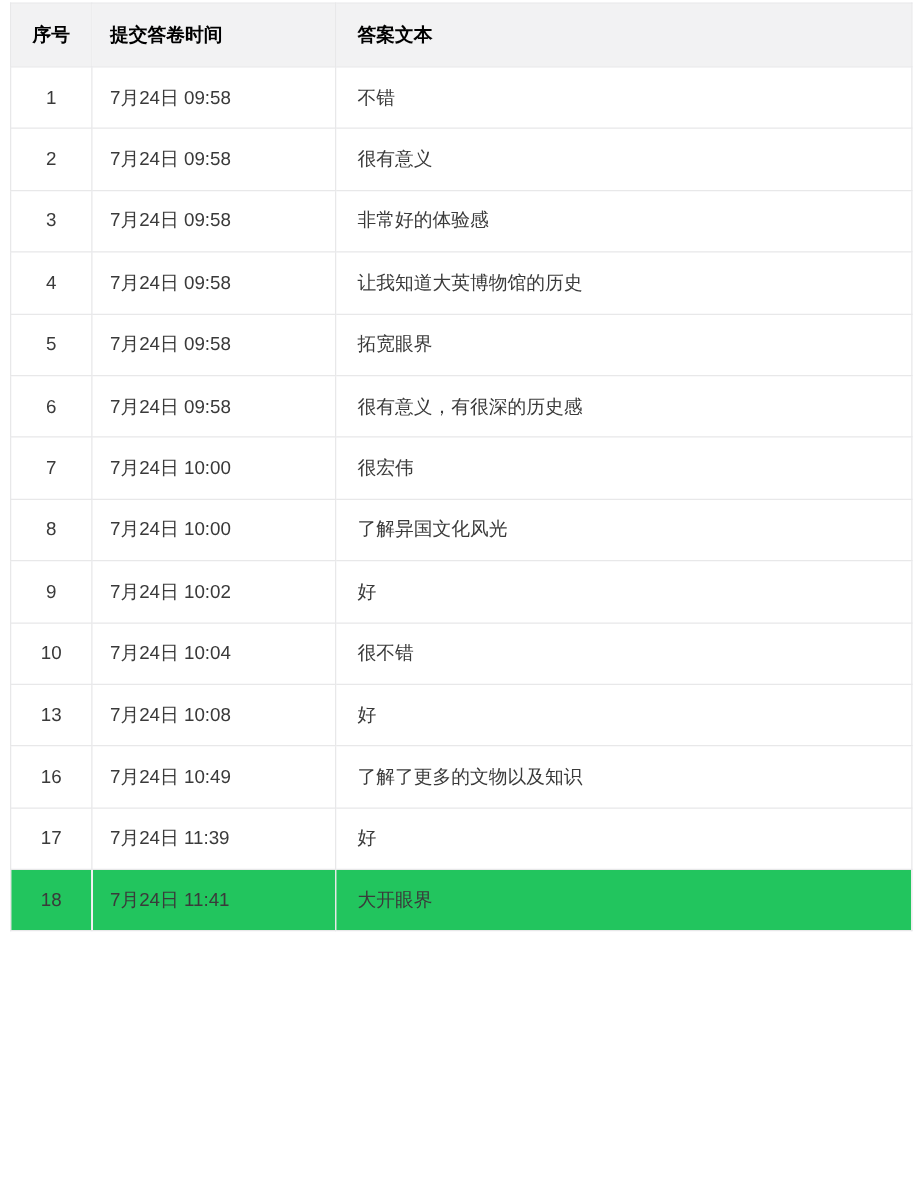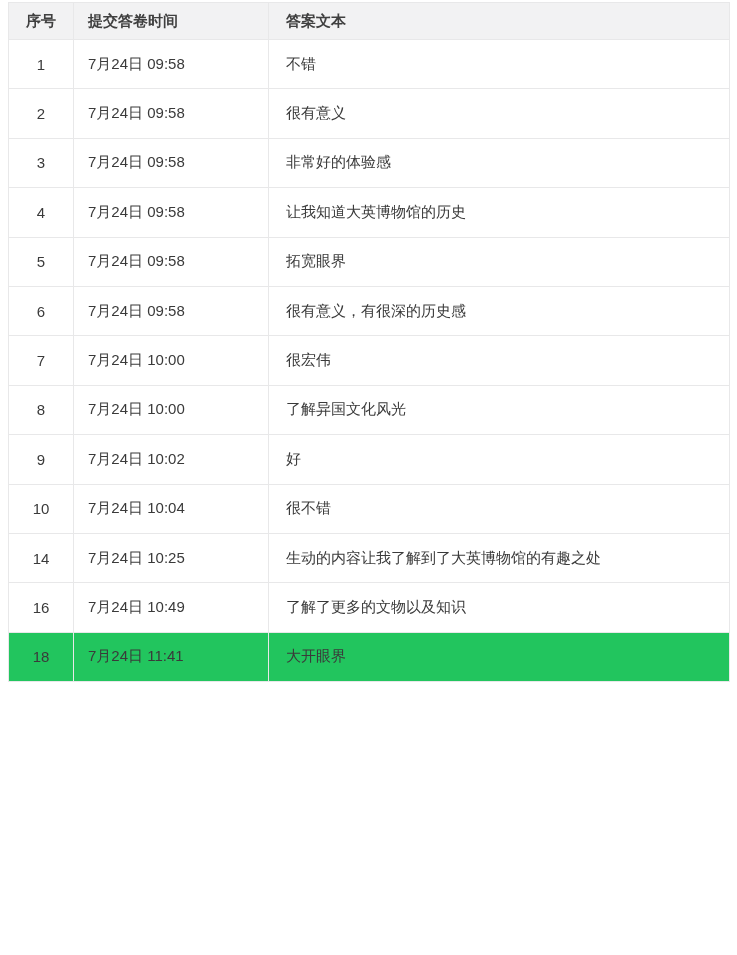"序号" table.answers th { color: #404040 -> #000000; height: 37px -> 51px }
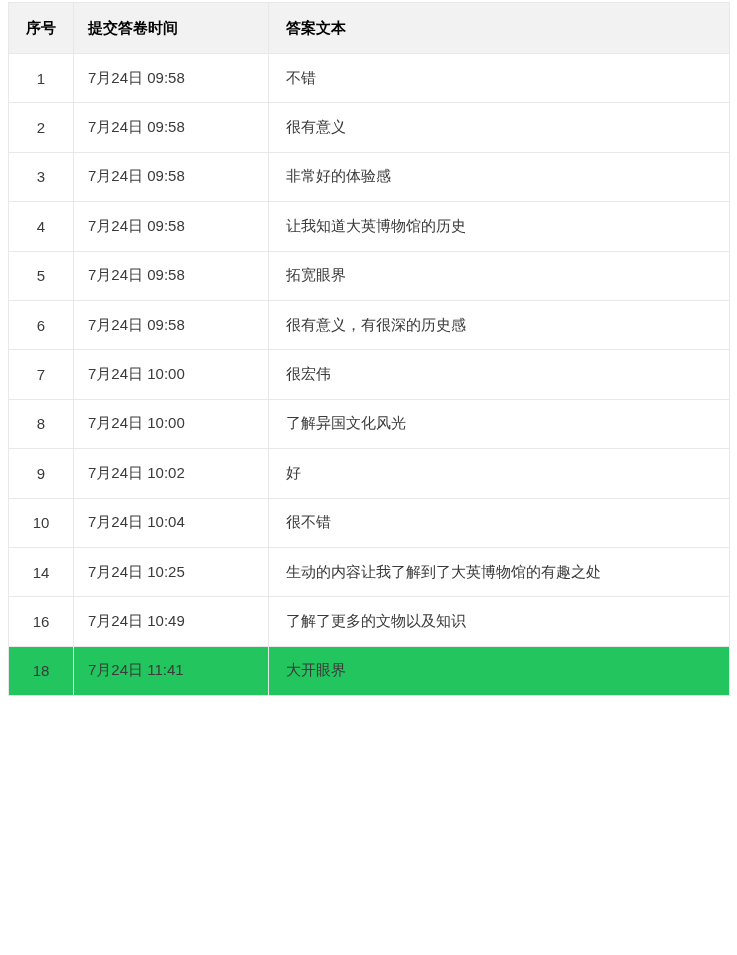"13" tr { html: none -> <tr> <td>13</td> <td>7月24日 10:08</td> <td>好</td> </tr> }
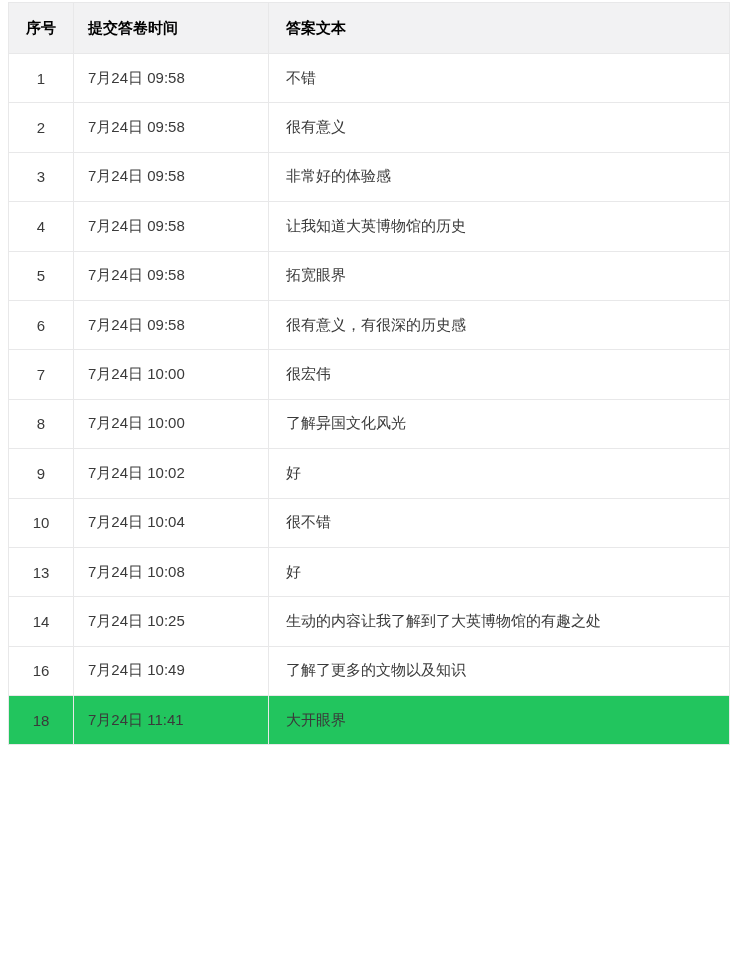"14" tr { html: <tr> <td>14</td> <td>7月24日 10:25</td> <td>生动的内容让我了解到了大英博物馆的有趣之处</td> </tr> -> none }
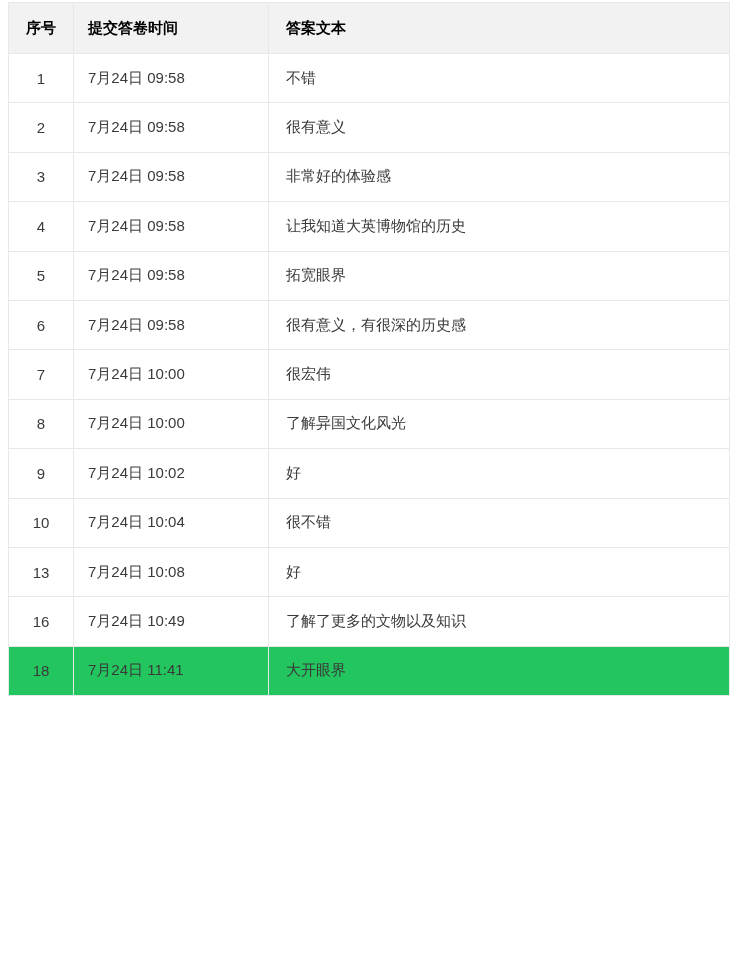"17" tr { html: none -> <tr> <td>17</td> <td>7月24日 11:39</td> <td>好</td> </tr> }
